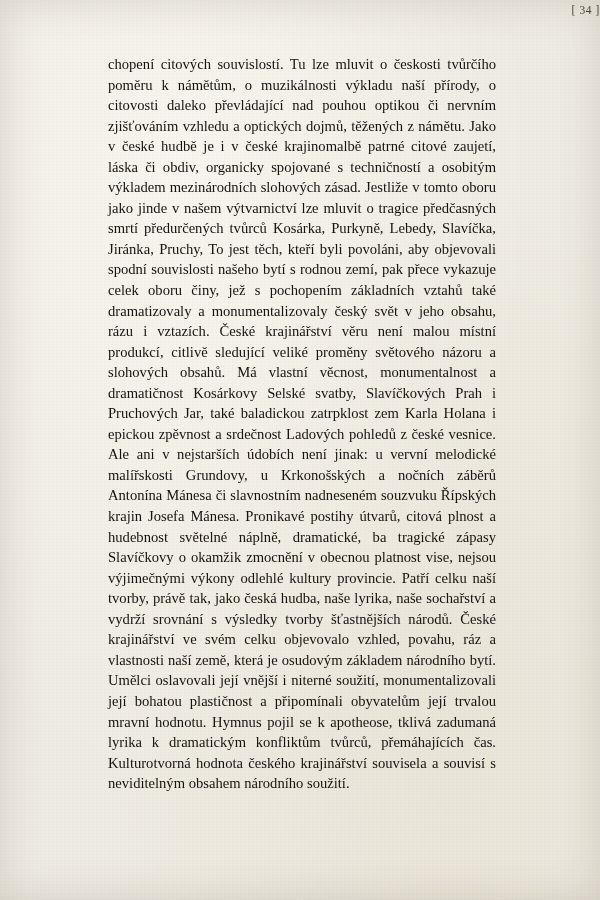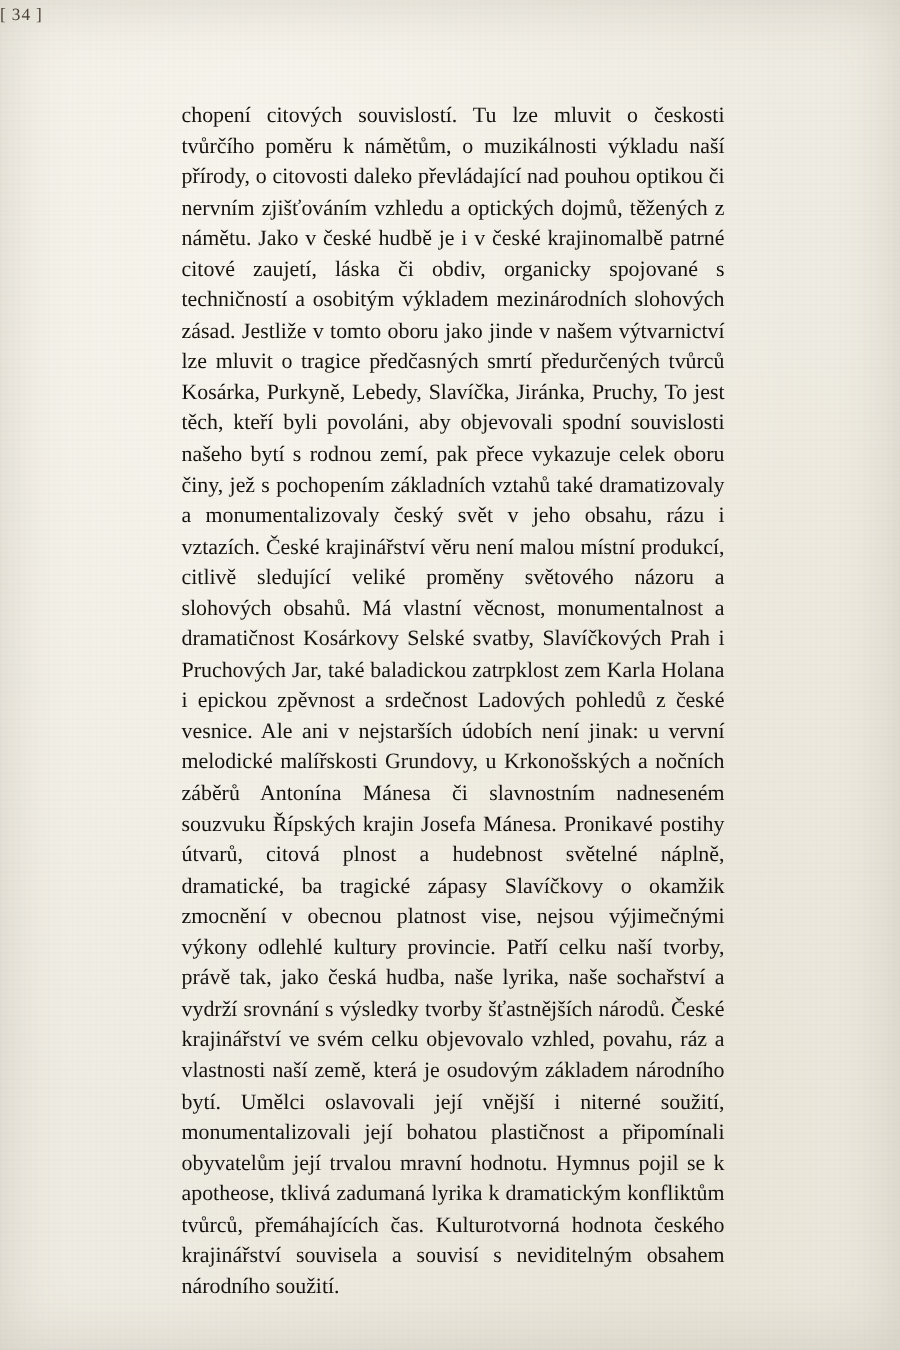"[ 34 ]" .page-number { text-align: left -> right }
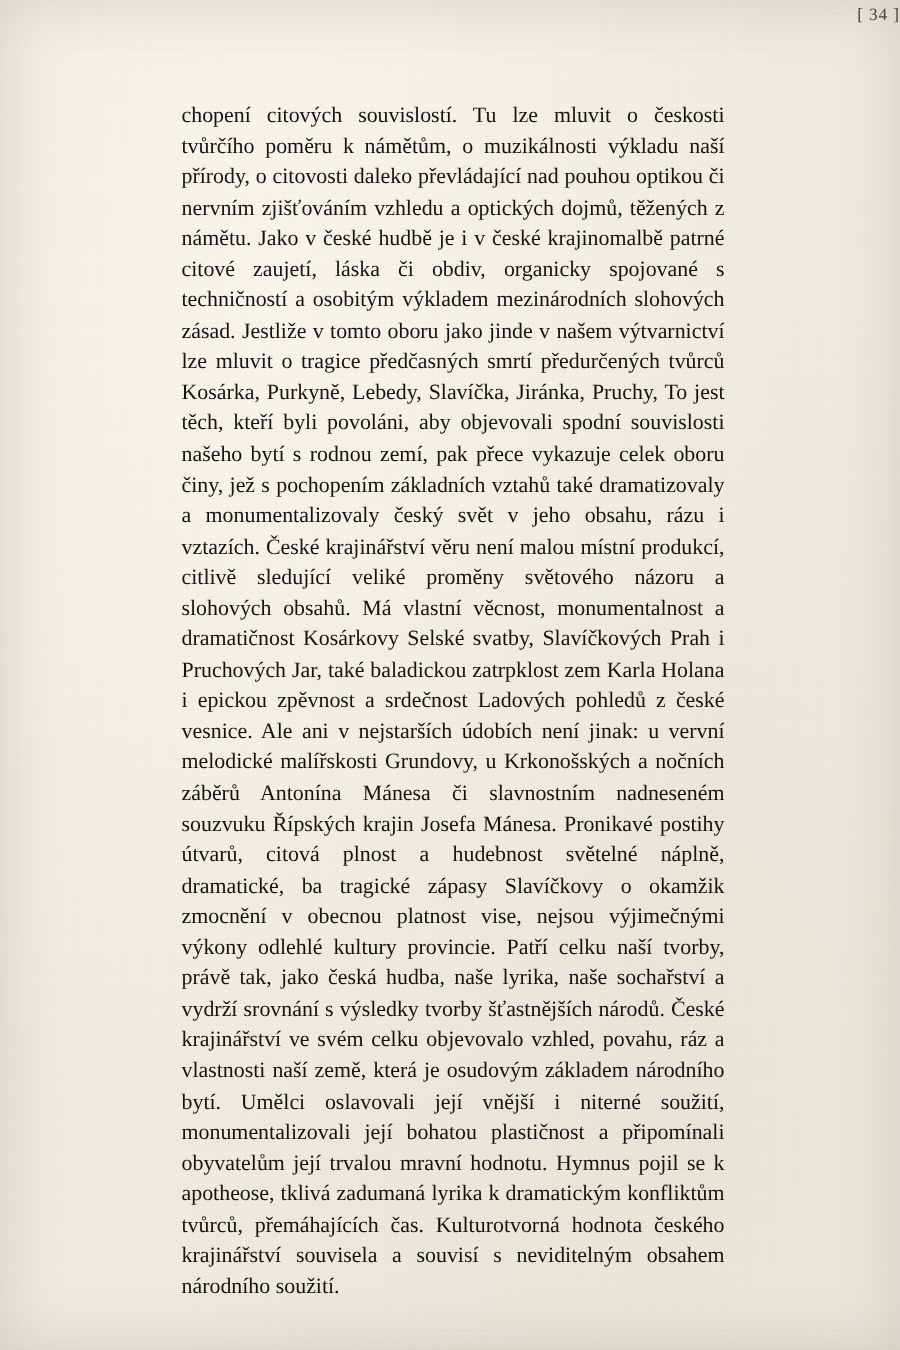"chopení citových souvislostí. Tu lze" .text-block p { margin: 17px -> 4px }
